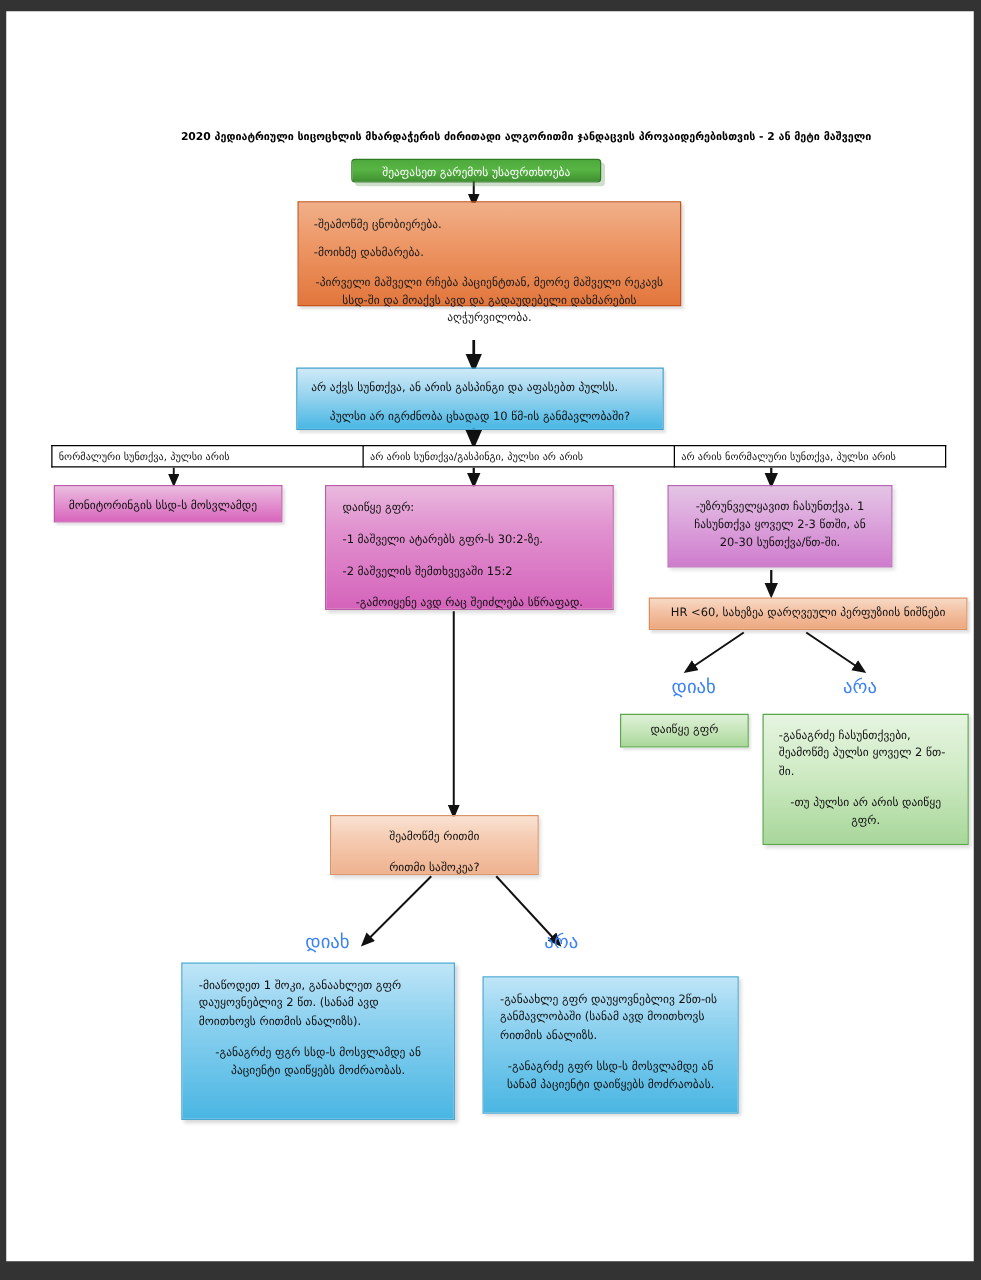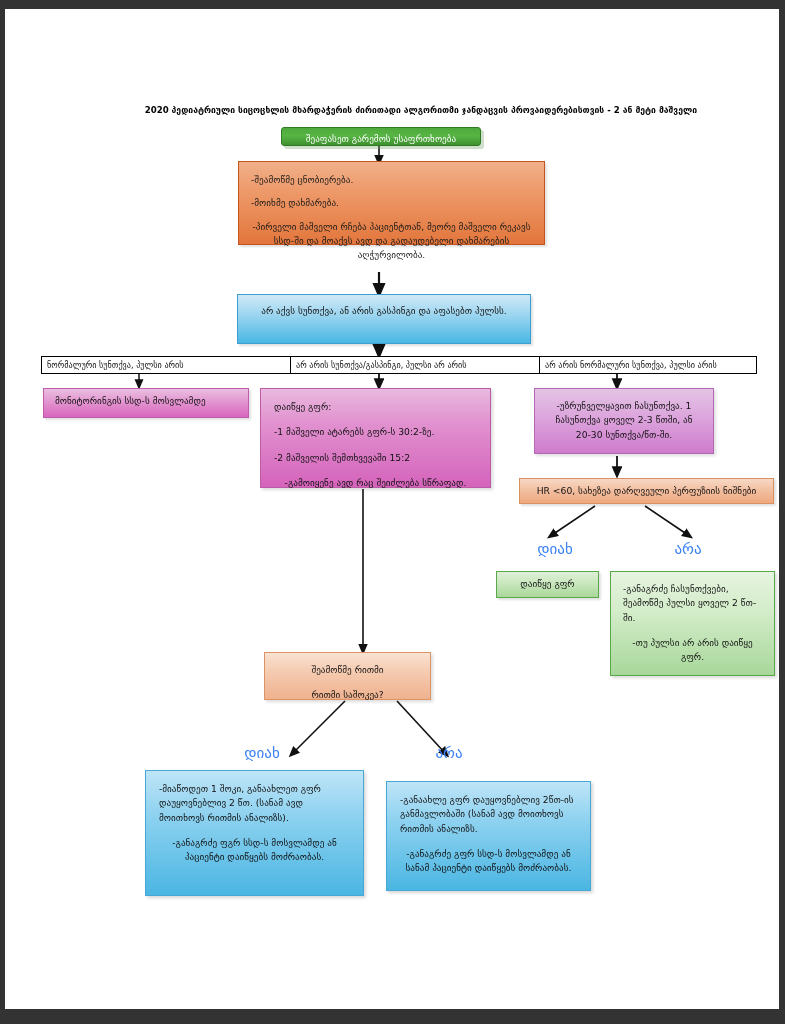"პულსი არ იგრძნობა ცხადად 10" p.para { html: none -> <p>პულსი არ იგრძნობა ცხადად 10 წმ-ის განმავლობაში?</p> }
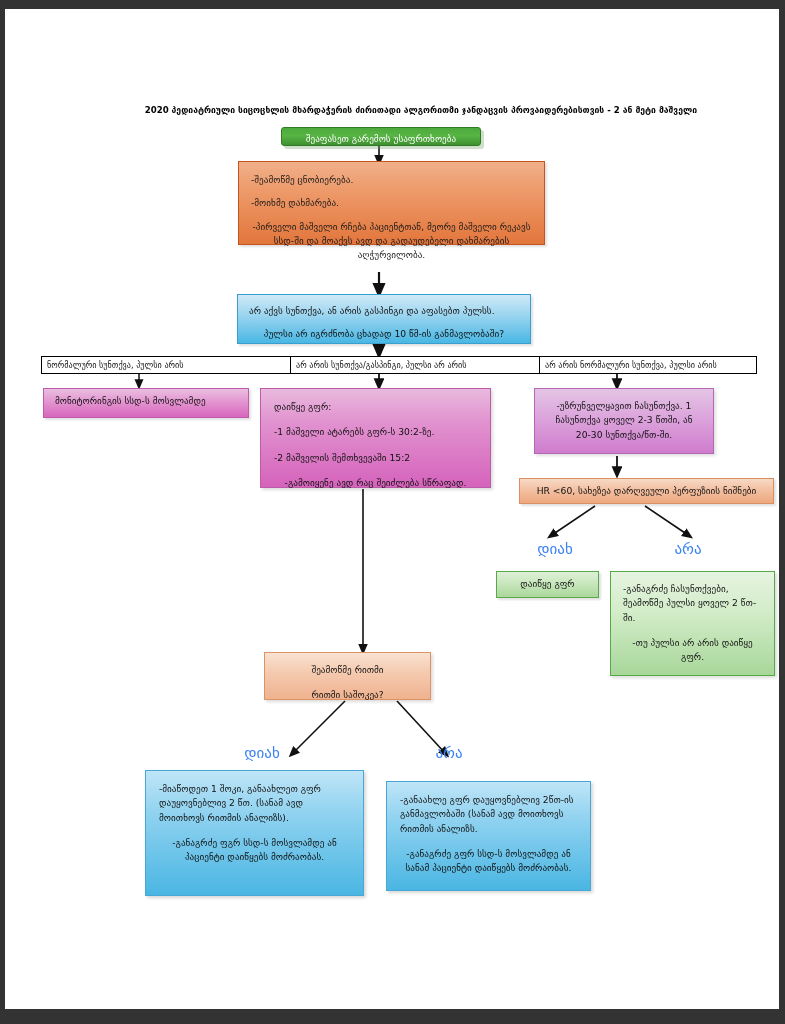"მონიტორინგის სსდ-ს მოსვლამდე" div.node { align-items: flex-end -> flex-start; width: 206px -> 183px }
